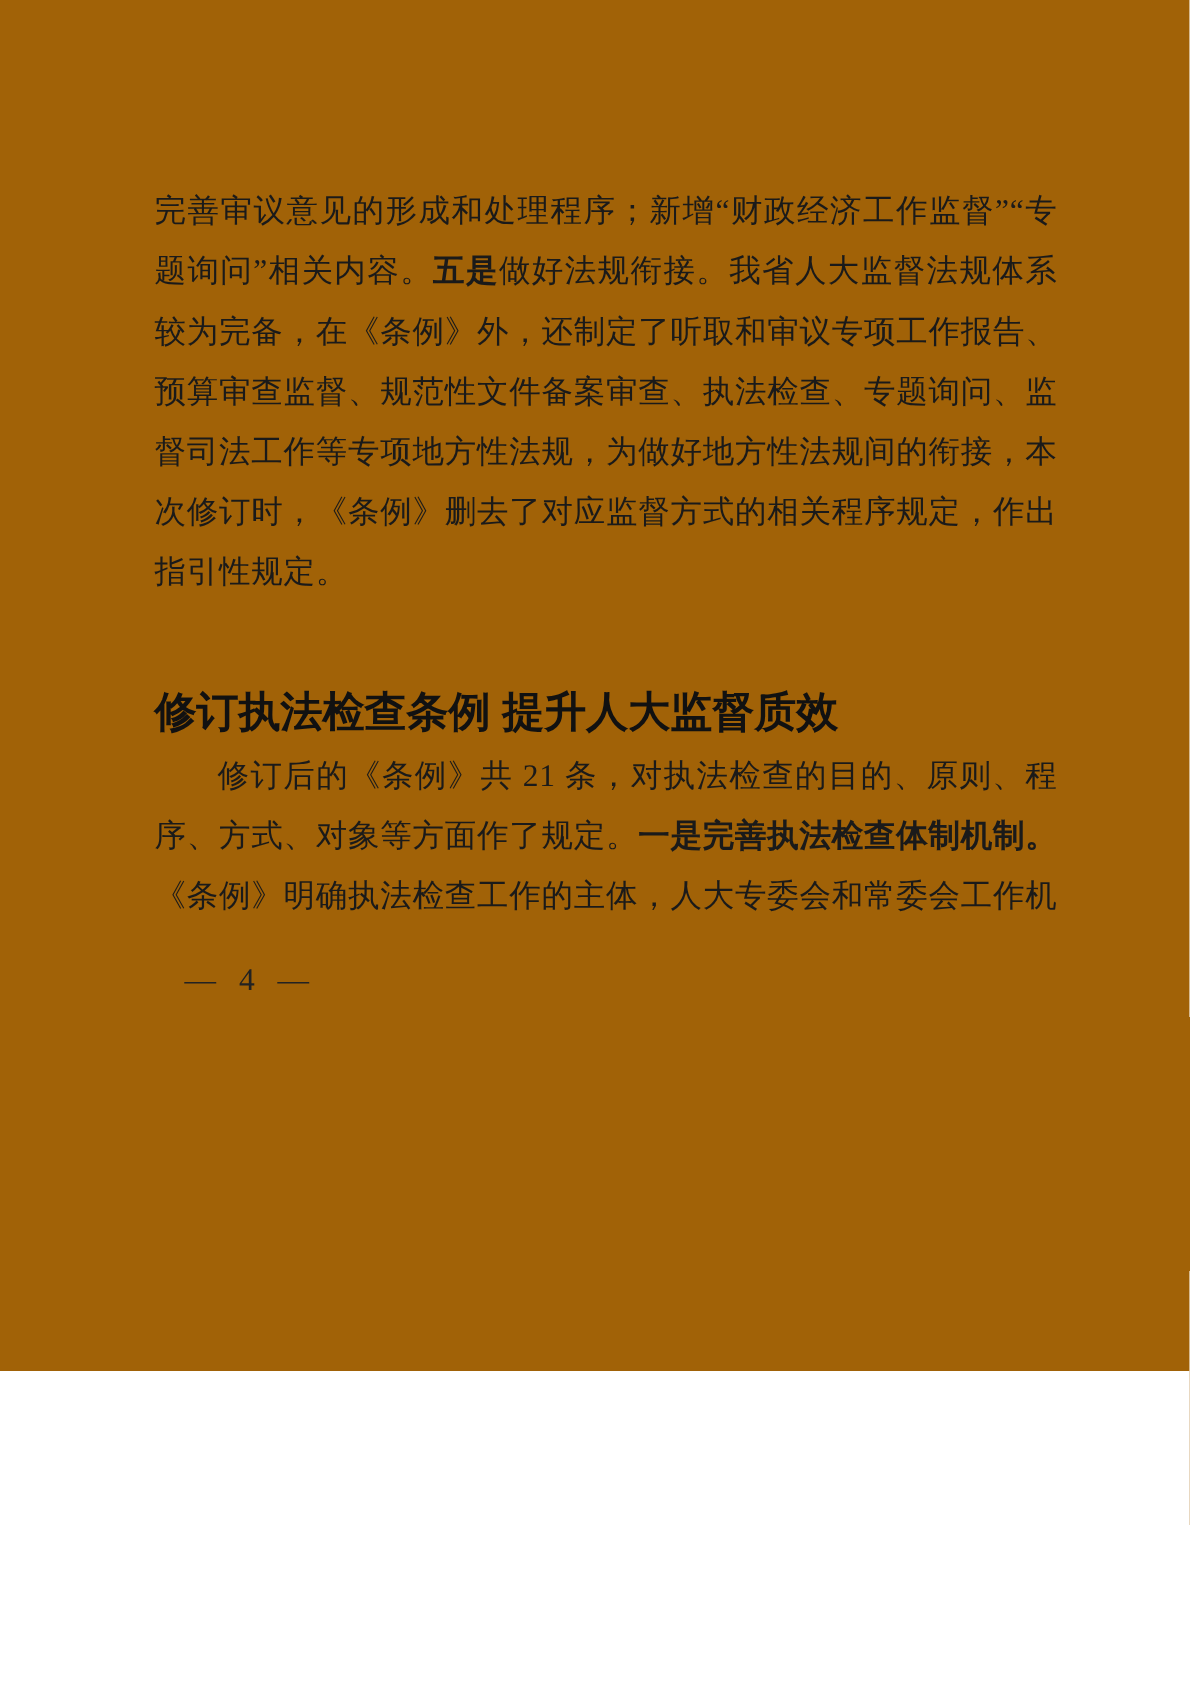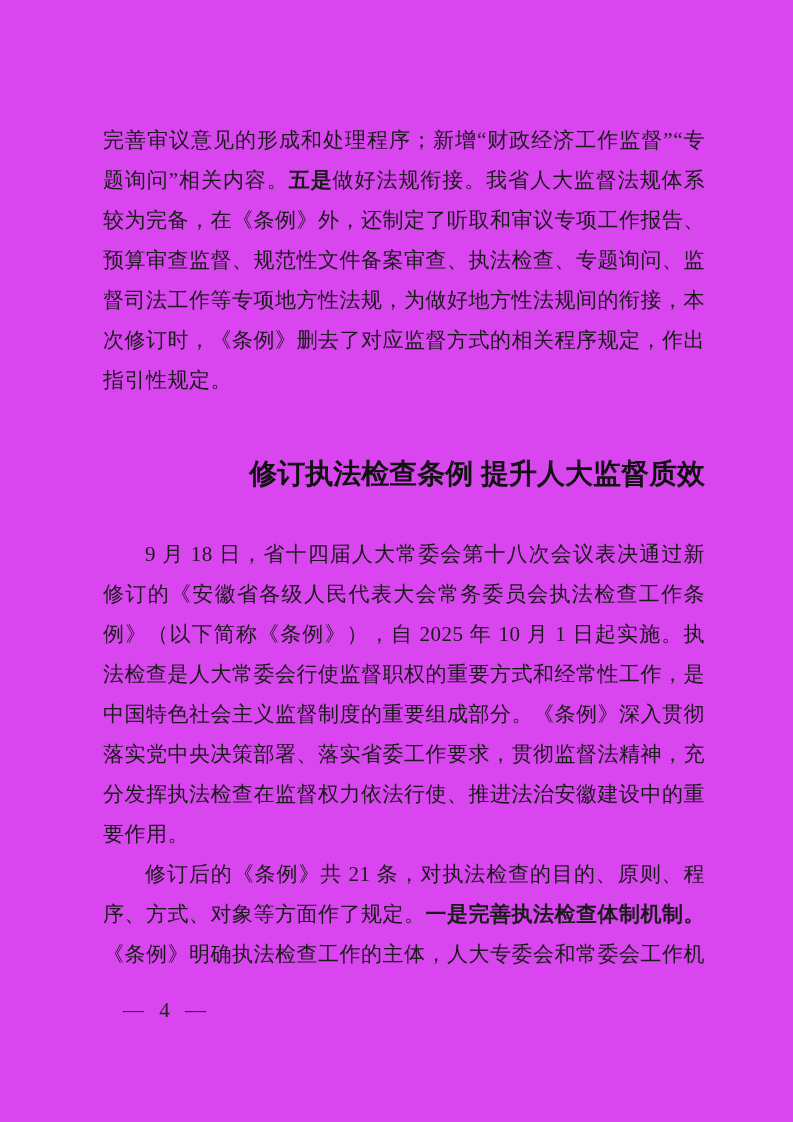"完善审议意见的形成和处理程序；新增“财政经济工作监督”“专题询问”相关内容。五是" .page { background: #d946ef -> #a16207; height: 1122px -> 914px }
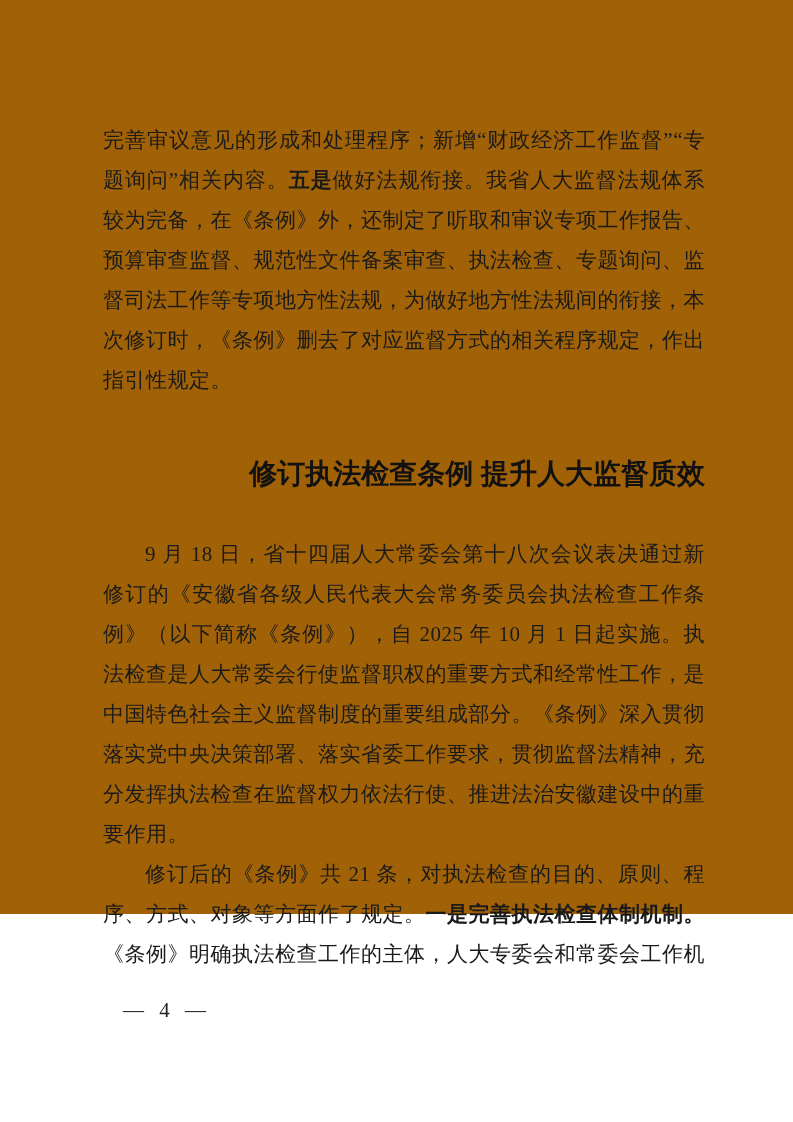"修订执法检查条例 提升人大监督质效" .heading { text-align: right -> left }
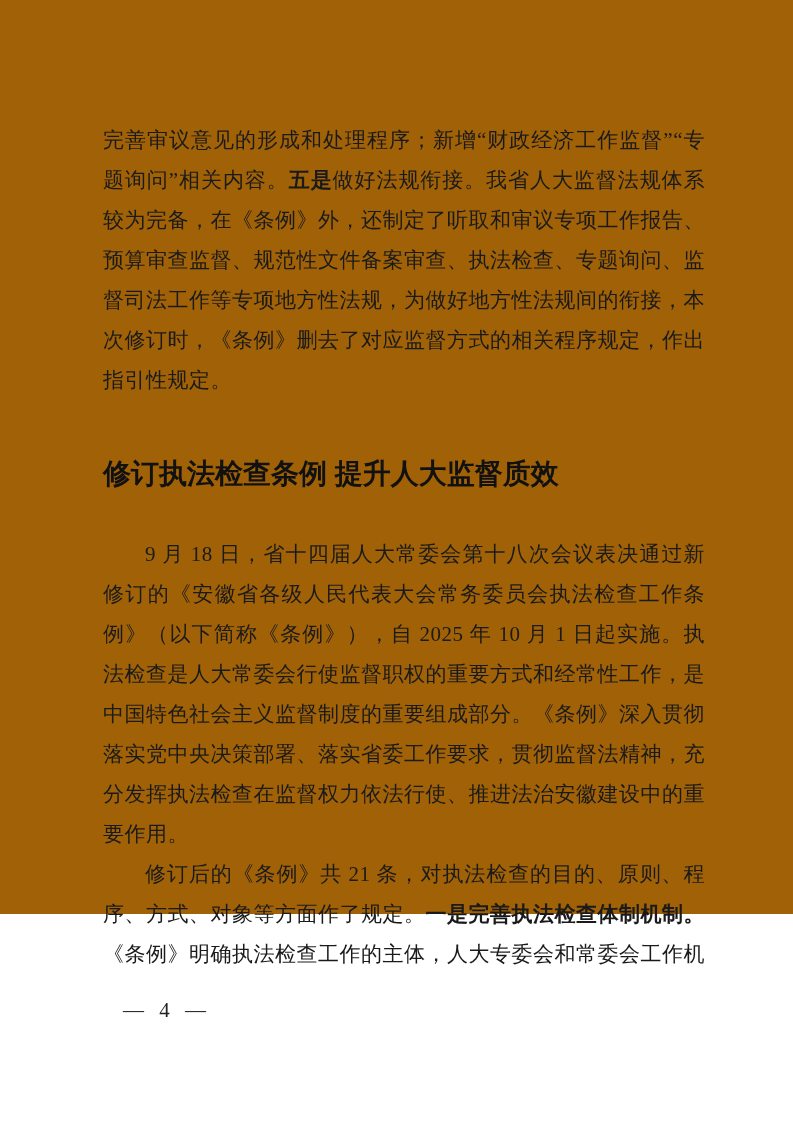"9 月 18" p.para { html: <p><span>9 月 18 日，省十四届人大常委会第十八次会议表决通过新修订的《安徽省各级人民代表大会常务委员会执法检查工作条例》（以下简称《条例》），自 2025 年 10 月 1 日起实施。执法检查是人大常委会行使监督职权的重要方式和经常性工作，是中国特色社会主义监督制度的重要组成部分。《条例》深入贯彻落实党中央决策部署、落实省委工作要求，贯彻监督法精神，充分发挥执法检查在监督权力依法行使、推进法治安徽建设中的重要作用。</span></p> -> none }
